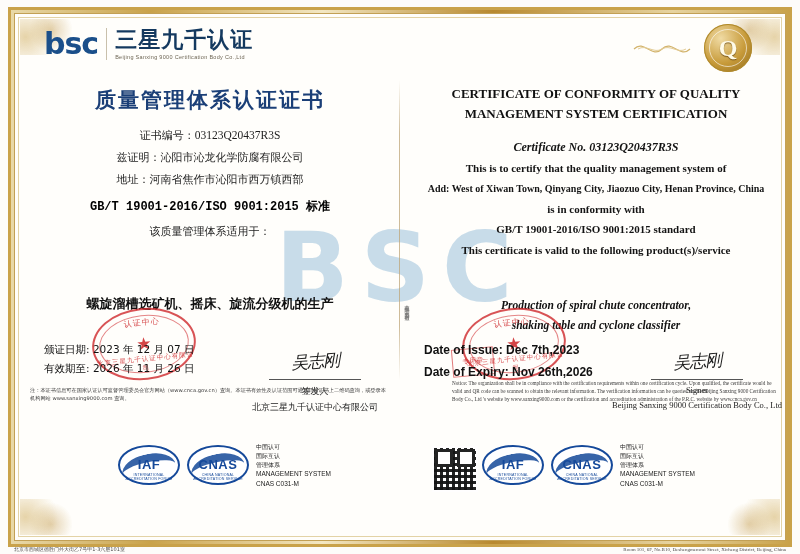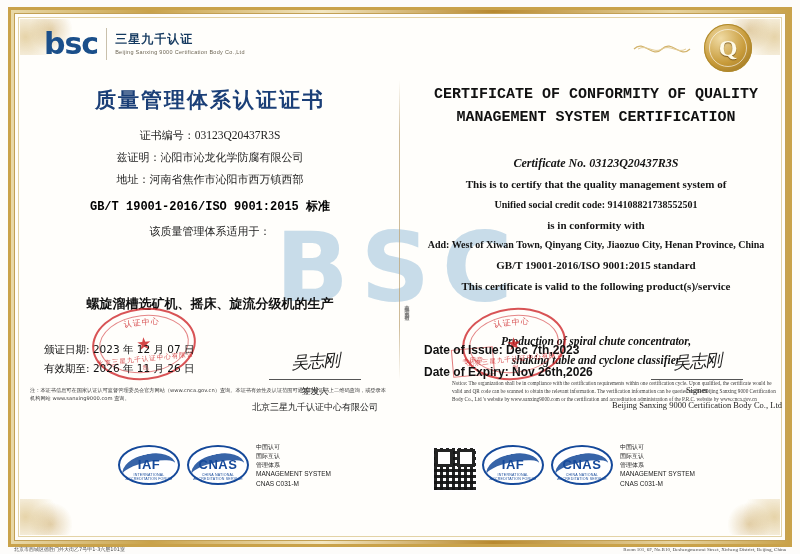"三星九千认证" .logo-cn-main { font-size: 12px -> 22px }
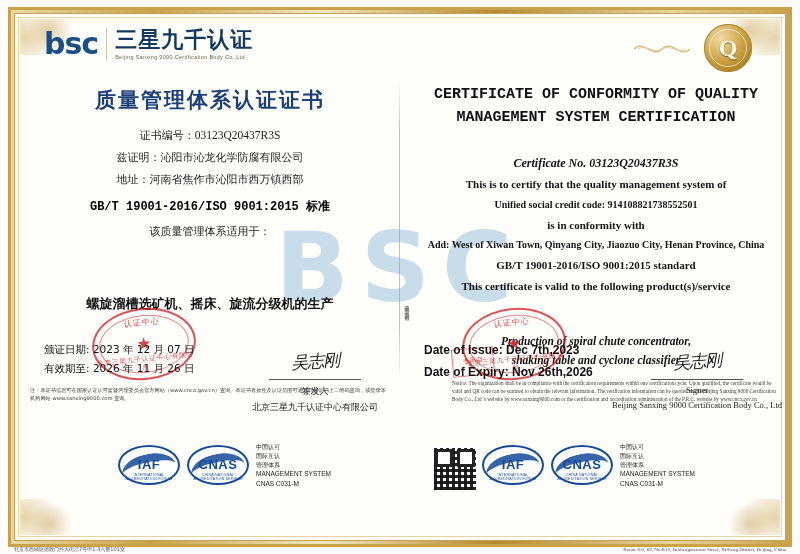"CERTIFICATE OF CONFORMITY OF QUALITY" .en-title { font-family: Liberation Mono, monospace -> Liberation Serif, serif; font-size: 15px -> 13px; margin: 4px 0 26px 0 -> 4px 0 16px 0 }
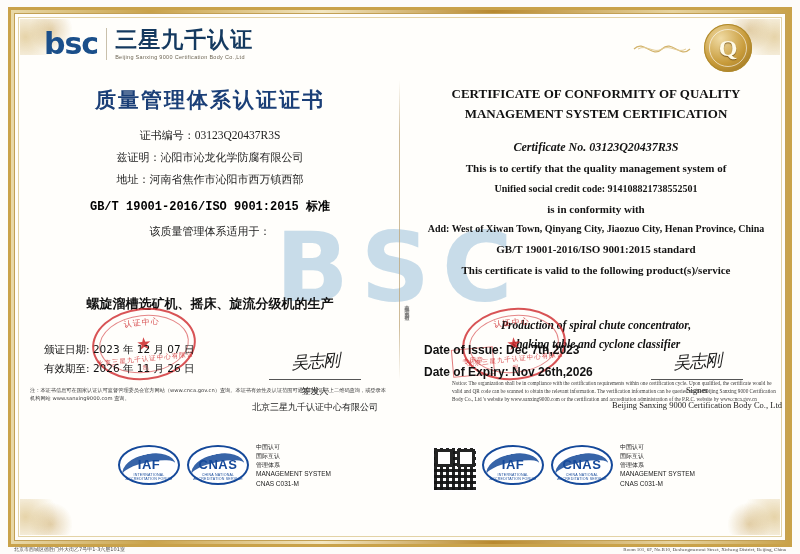"Unified social credit code:" div.en-line { html: <div>Unified social credit code: 914108821738552501</div> -> none }
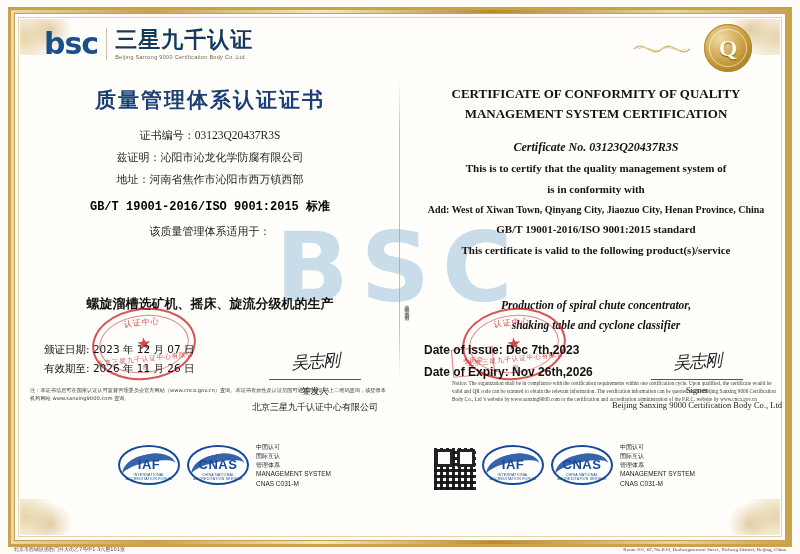"is in conformity with" div.en-line { order: before "Add: West of Xiwan Town," -> after "Add: West of Xiwan Town," }
